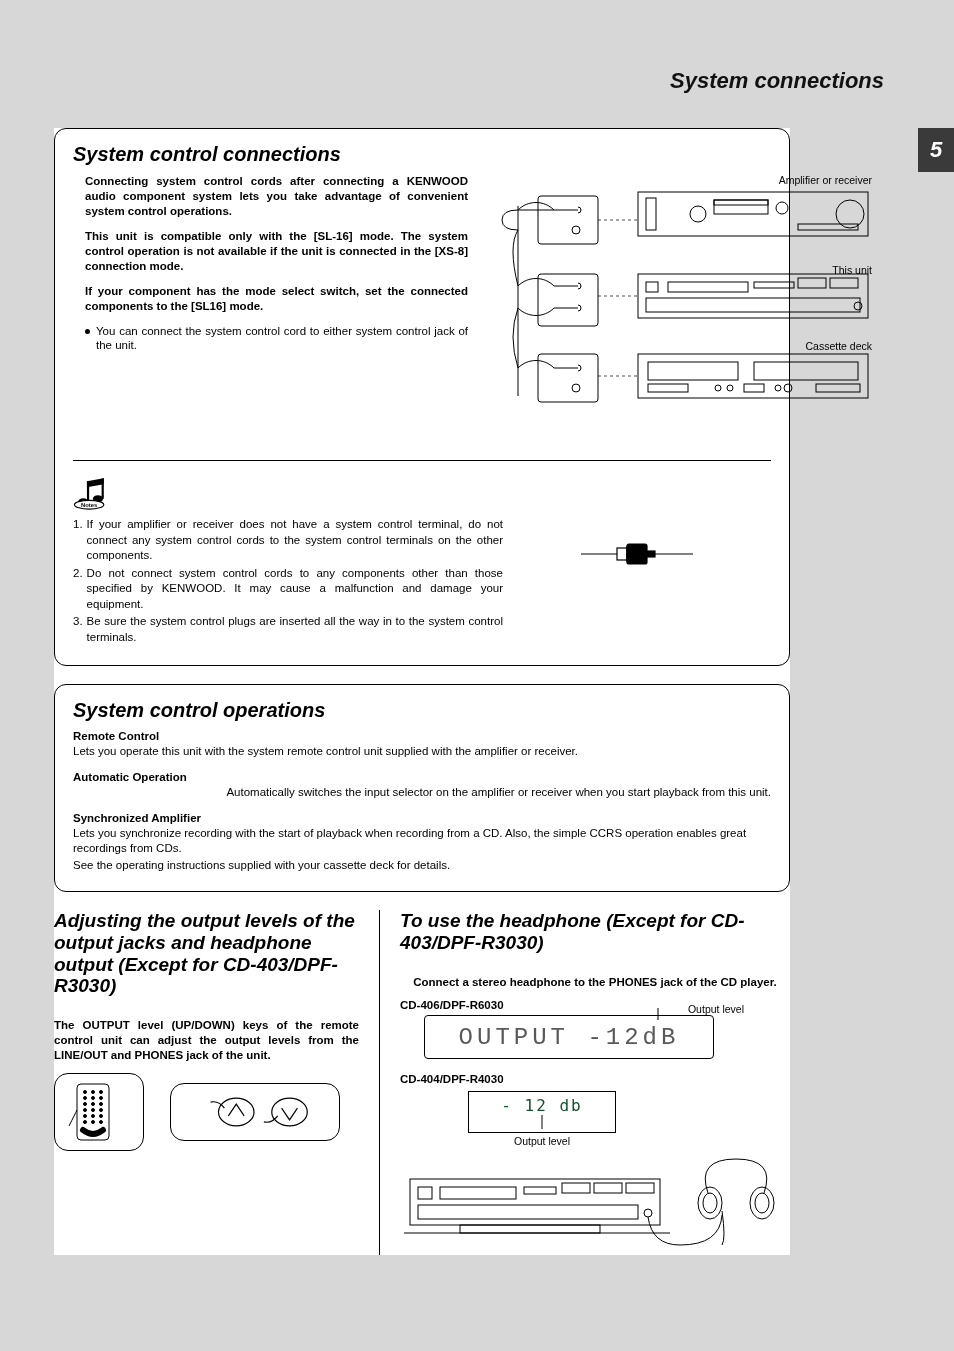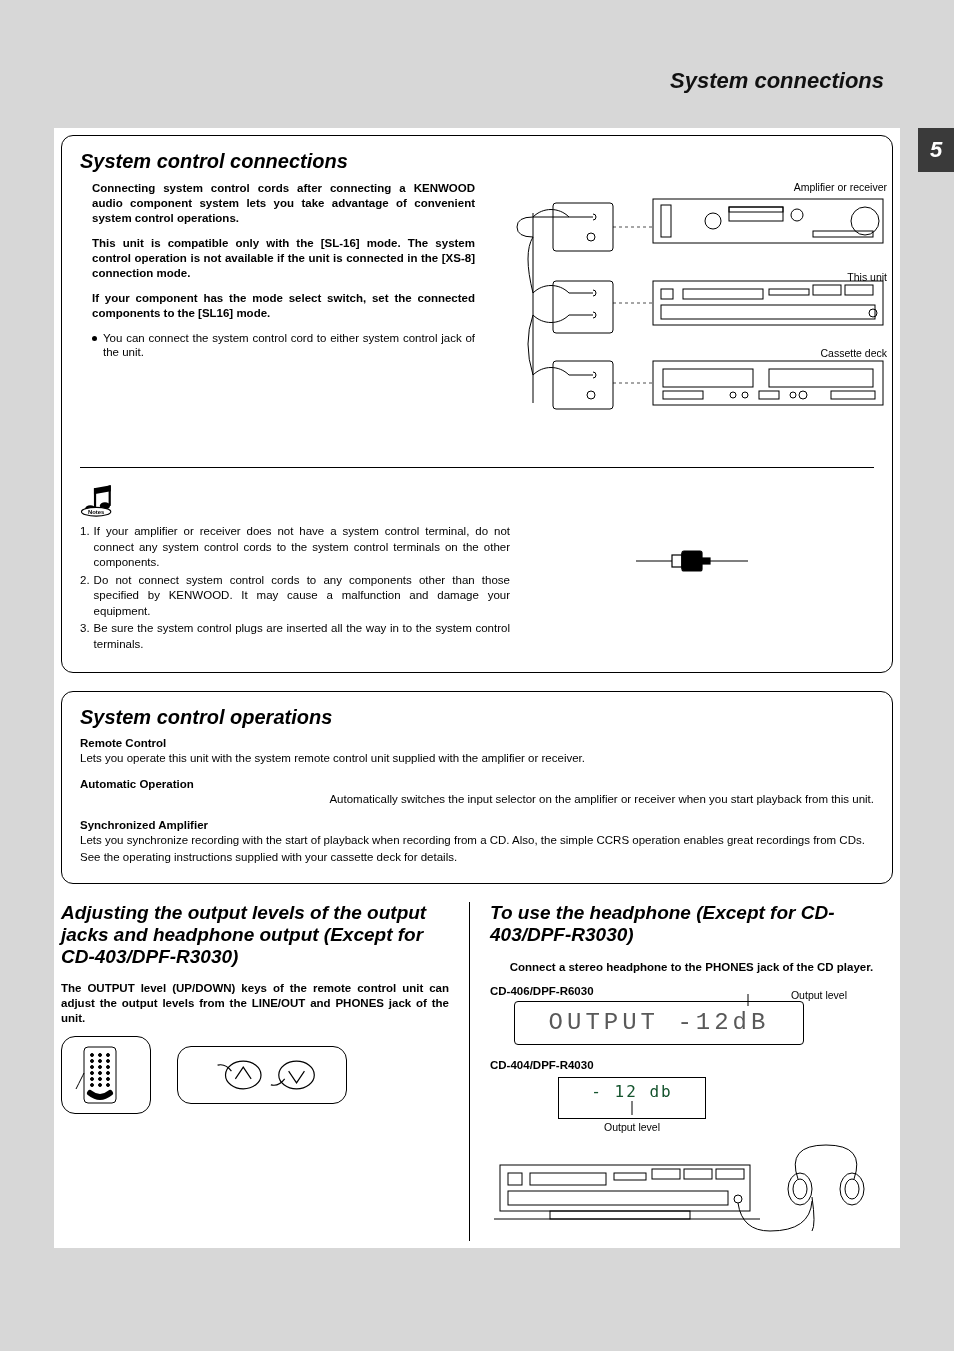"System control connections" .content { padding: 7px -> 0; width: 846px -> 736px }
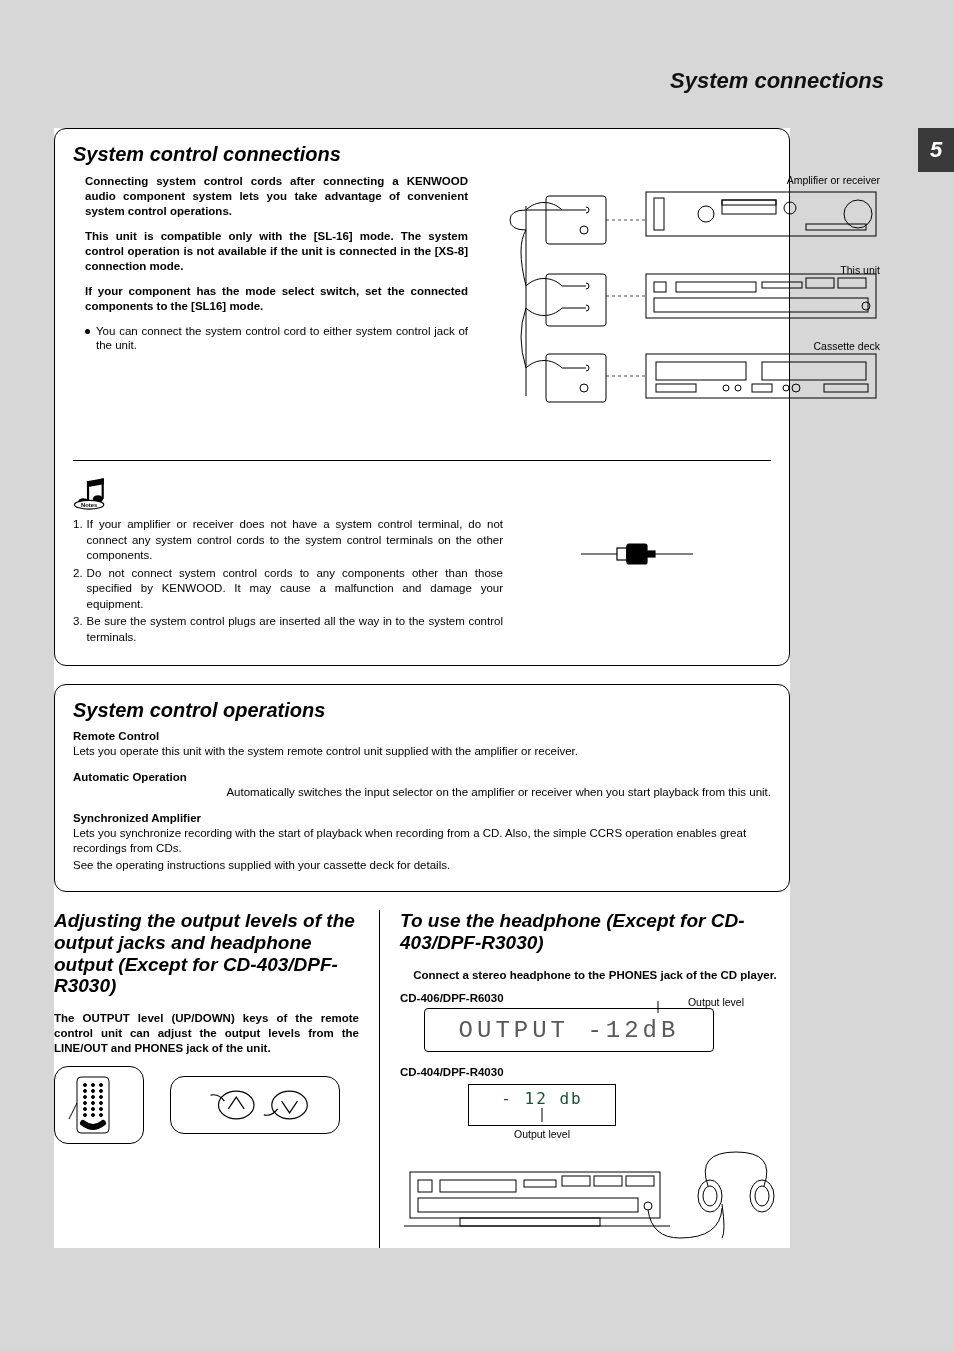"Connecting system control cords after" .two-col { gap: 8px -> 0 }
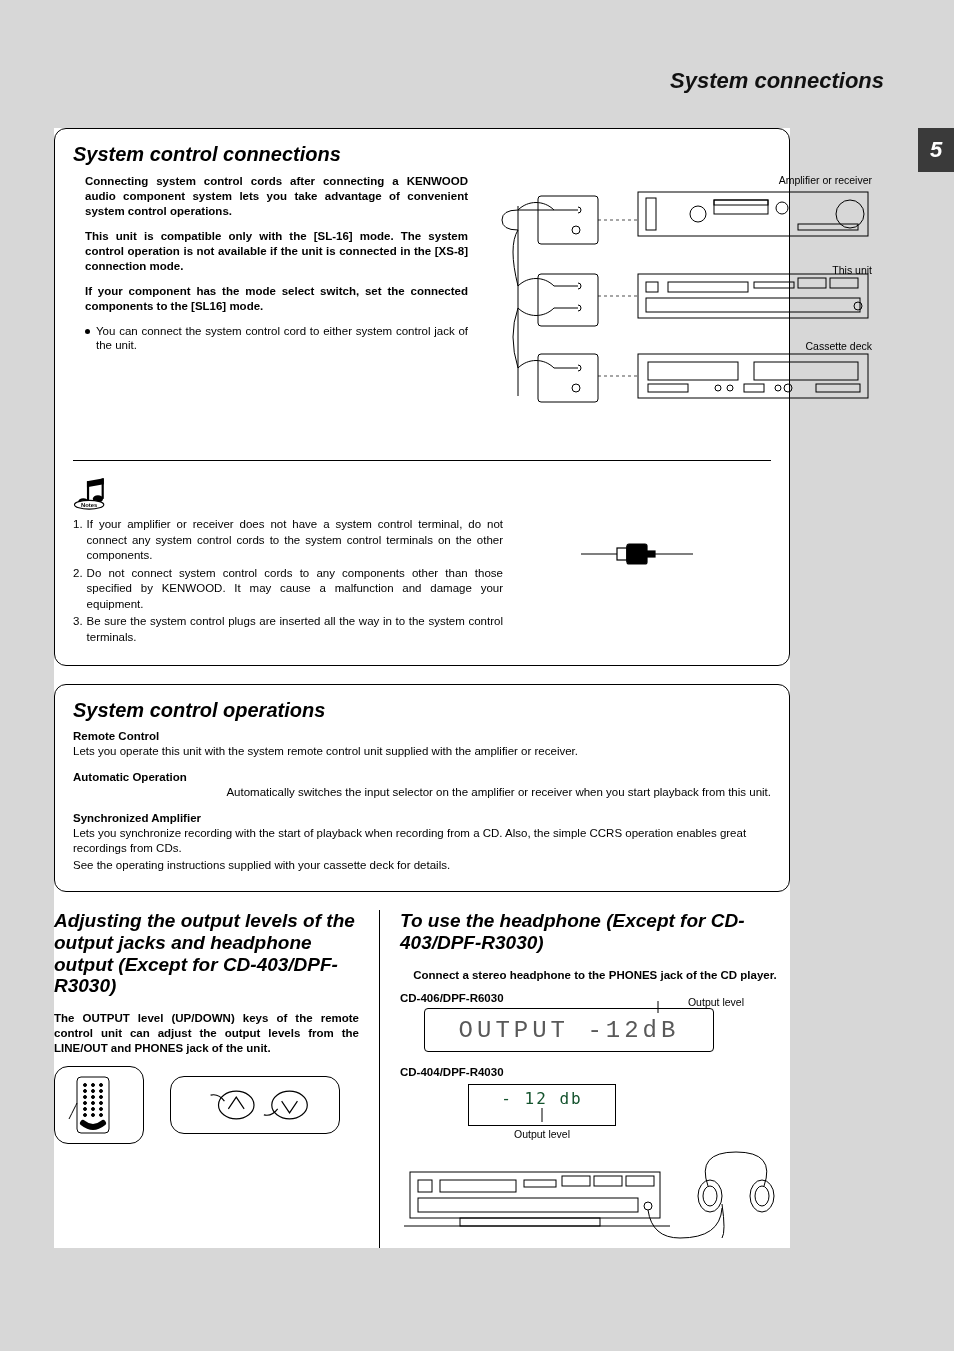"Adjusting the output levels of" .subhead { margin-bottom: 14px -> 21px }
